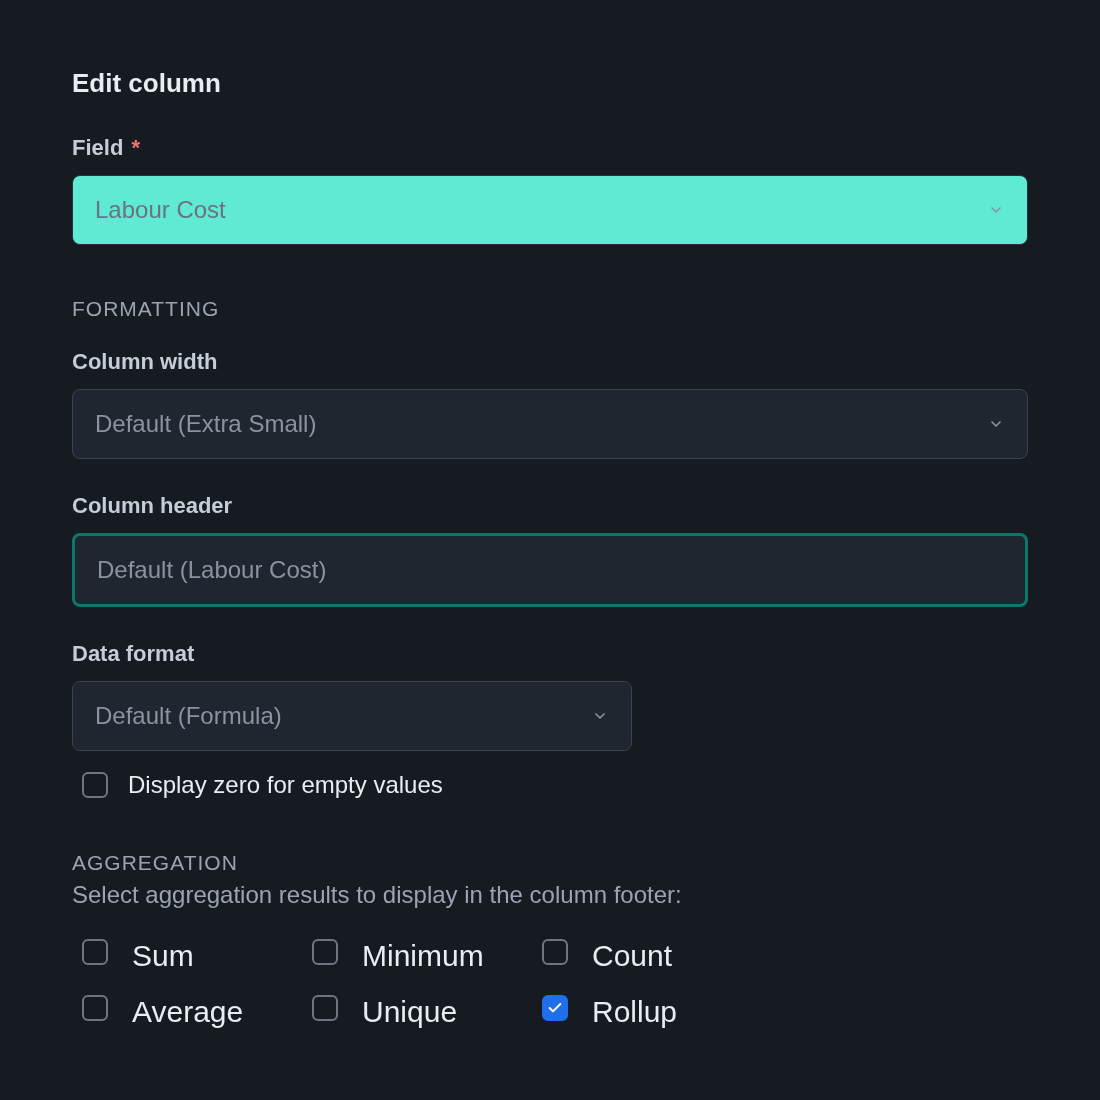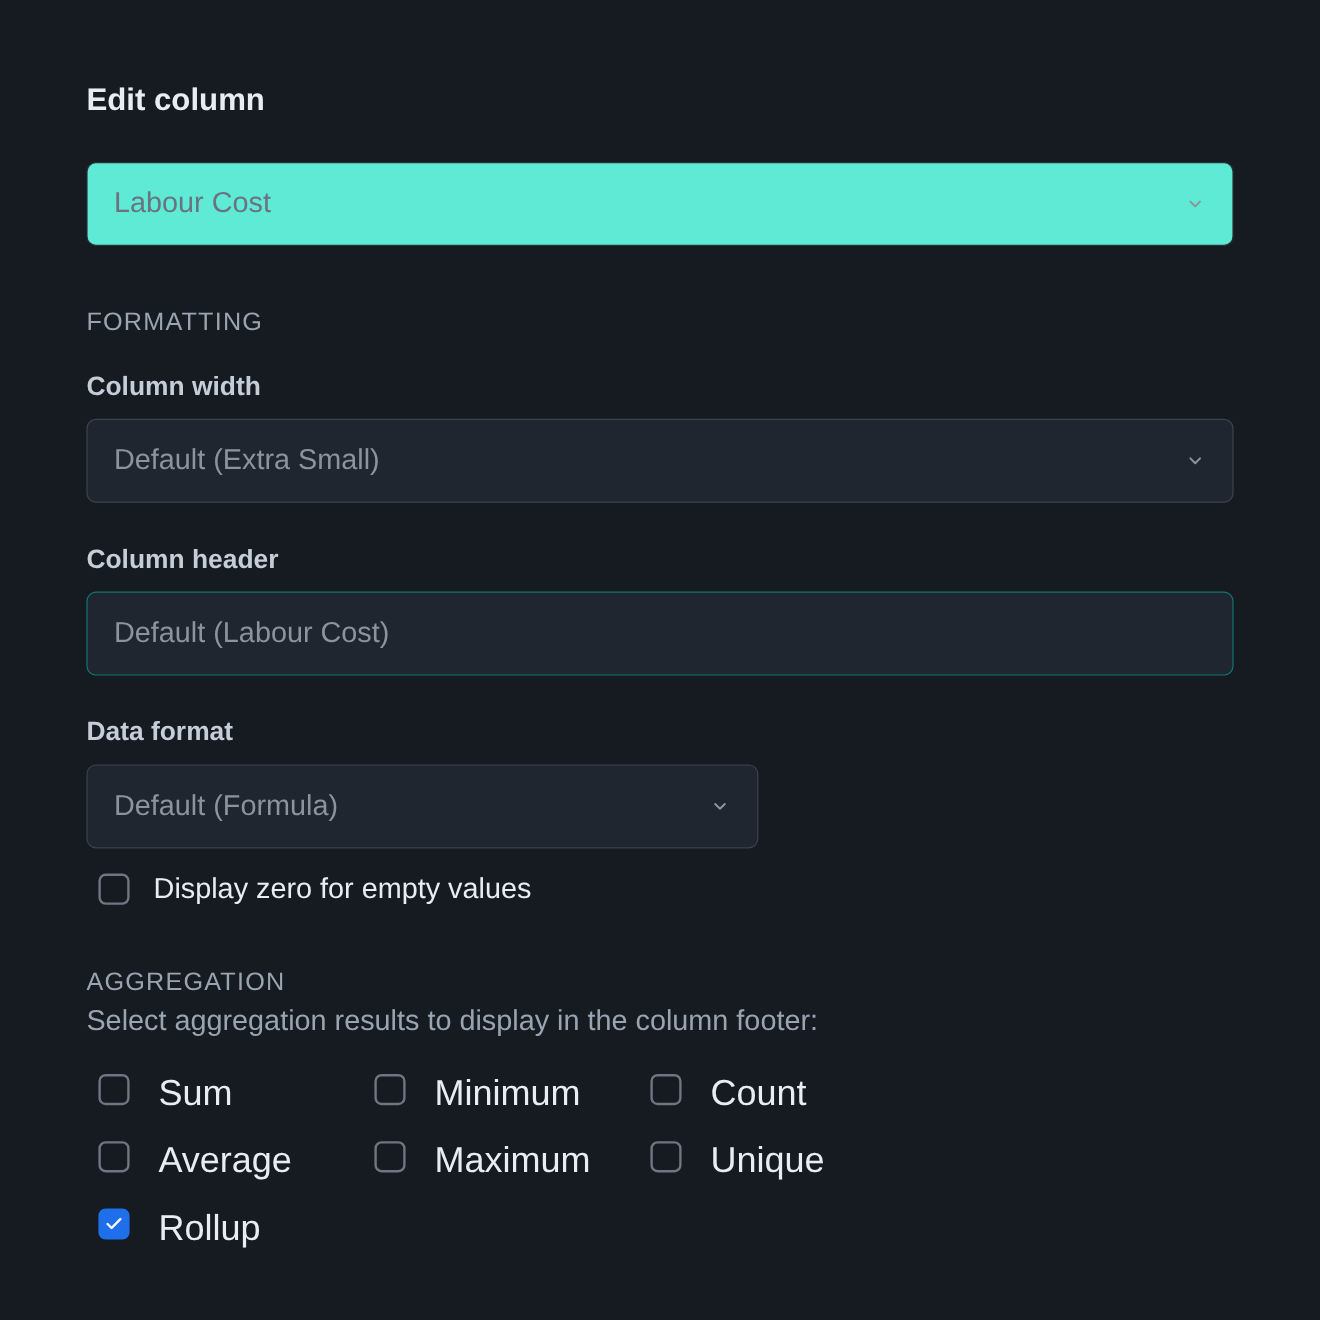"Field *" div.label { html: none -> <div> <span>Field</span> <span>*</span> </div> }
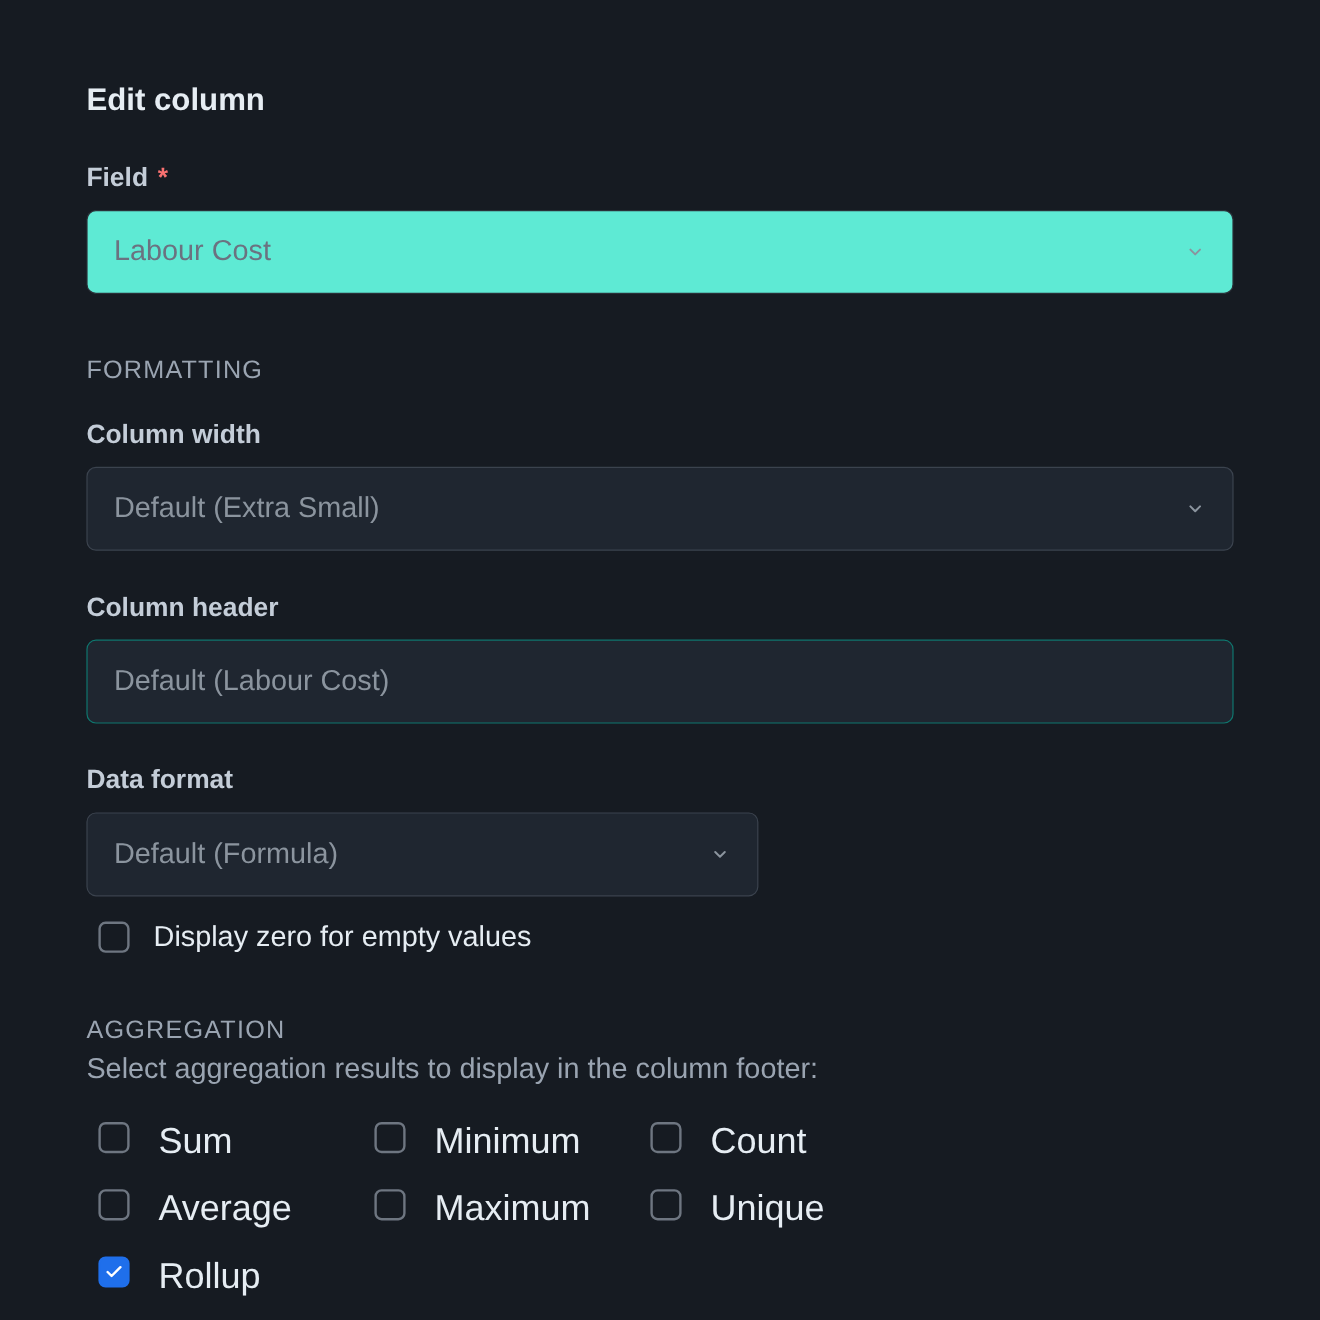"Default (Labour Cost)" .input { border: 1px solid #0f766e -> 3px solid #0f766e }
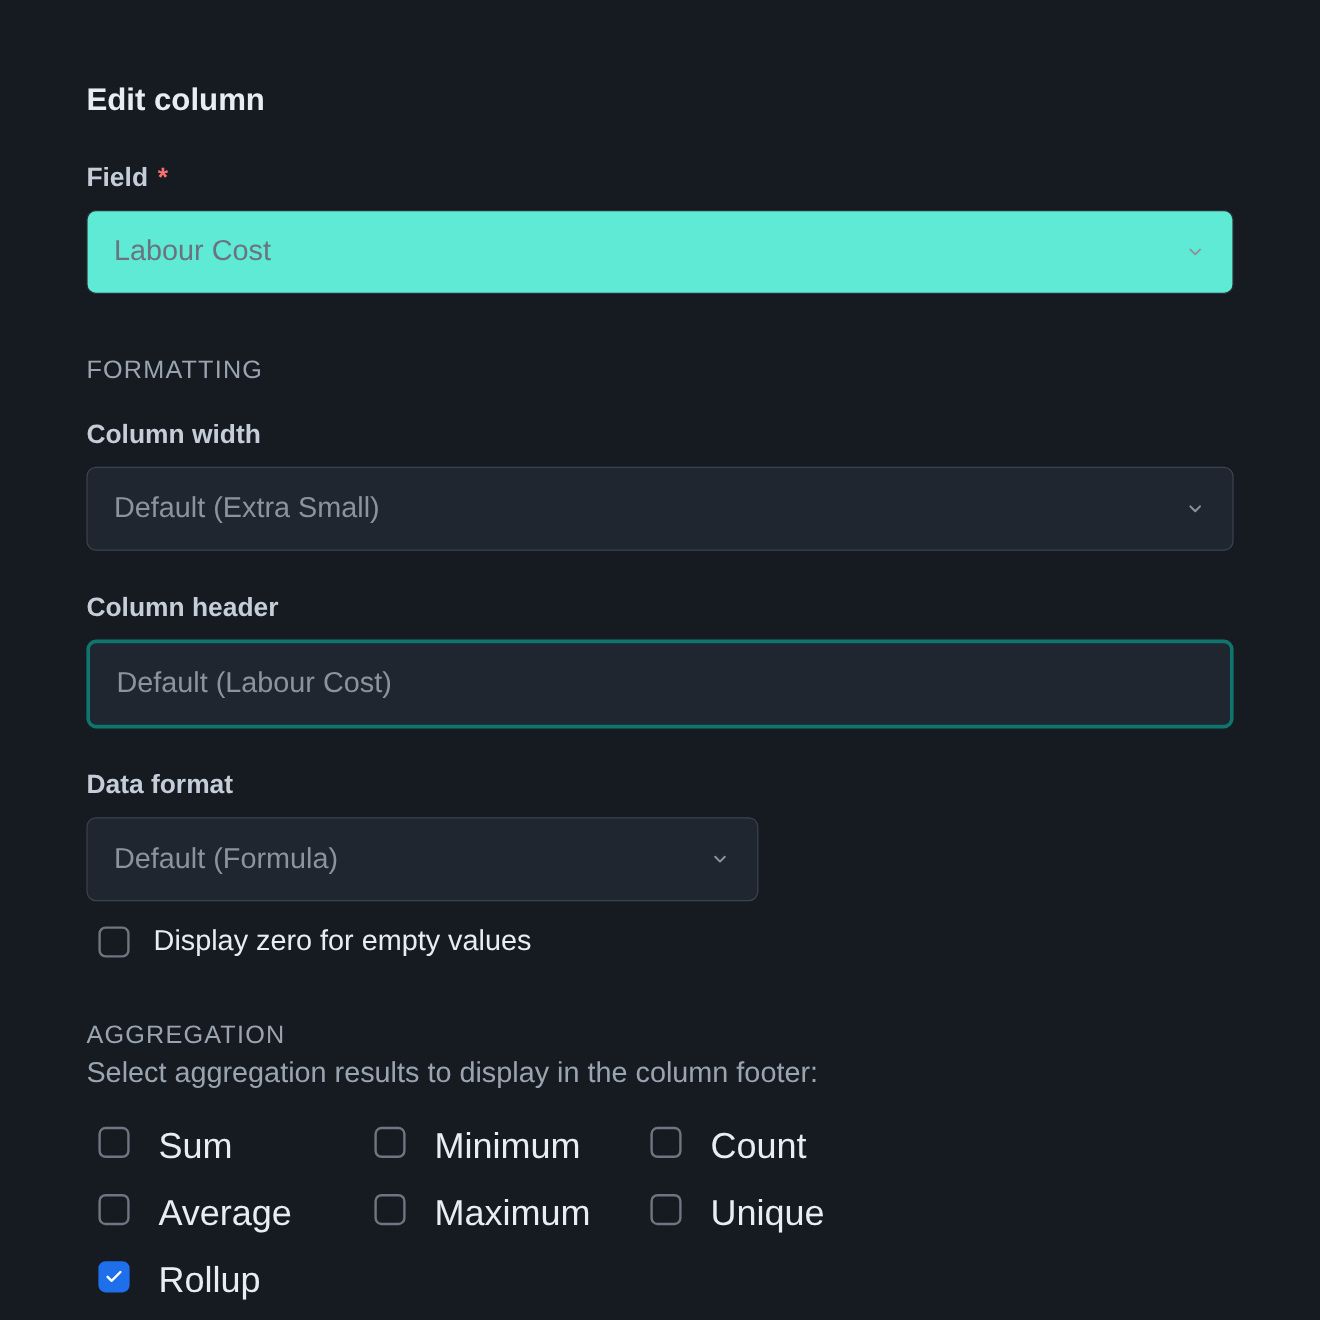"Maximum" div.cb-item { html: <div> <span> </span> <span>Maximum</span> </div> -> none }
